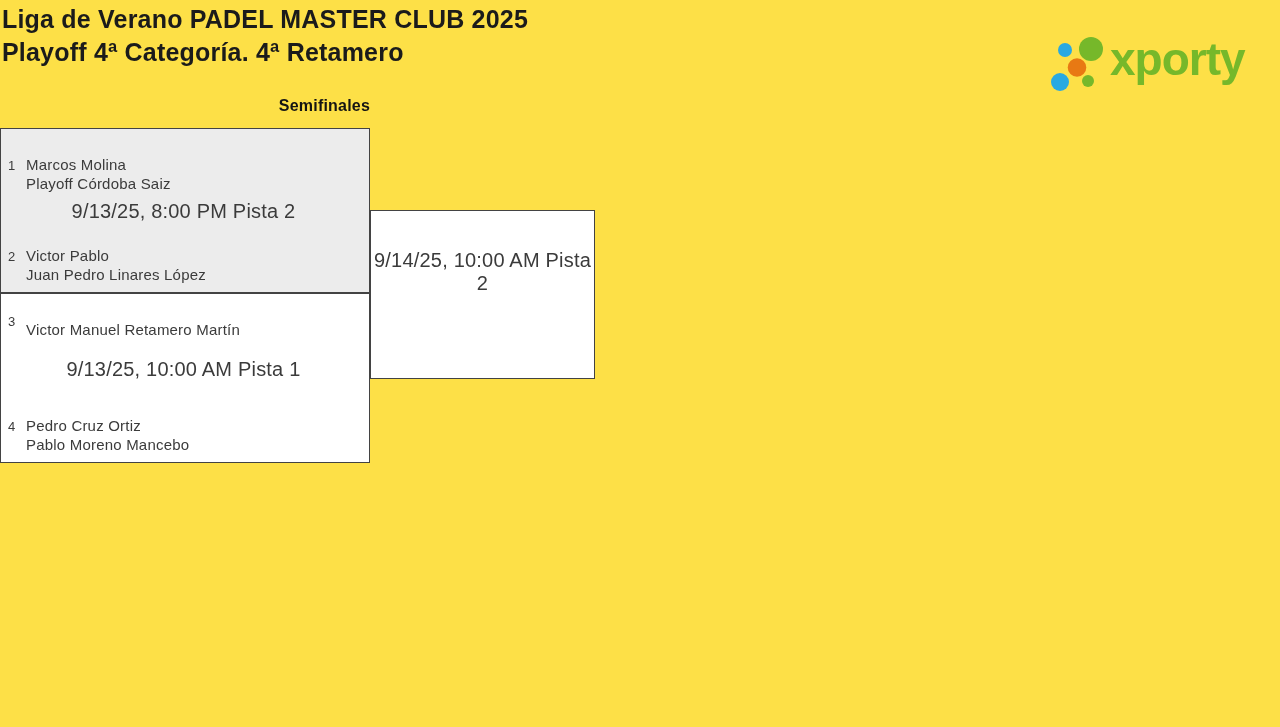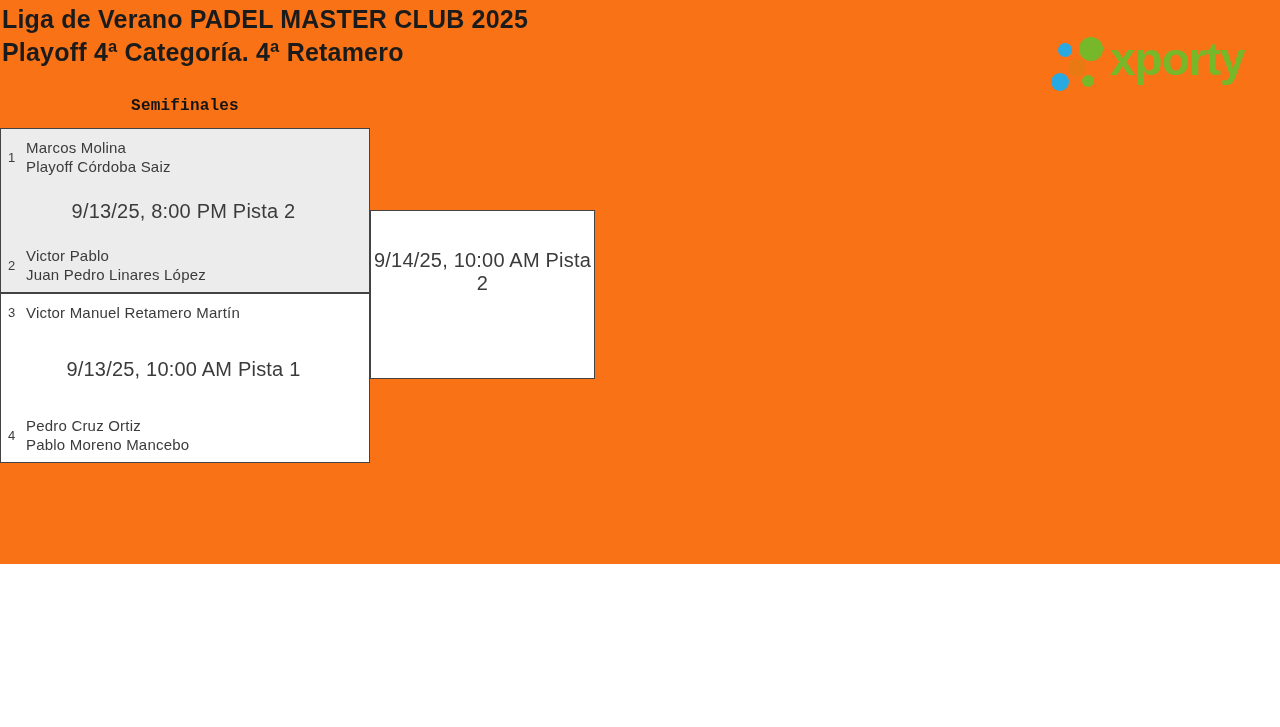"Liga de Verano PADEL MASTER" .page { background: #f97316 -> #fde047; height: 564px -> 727px }
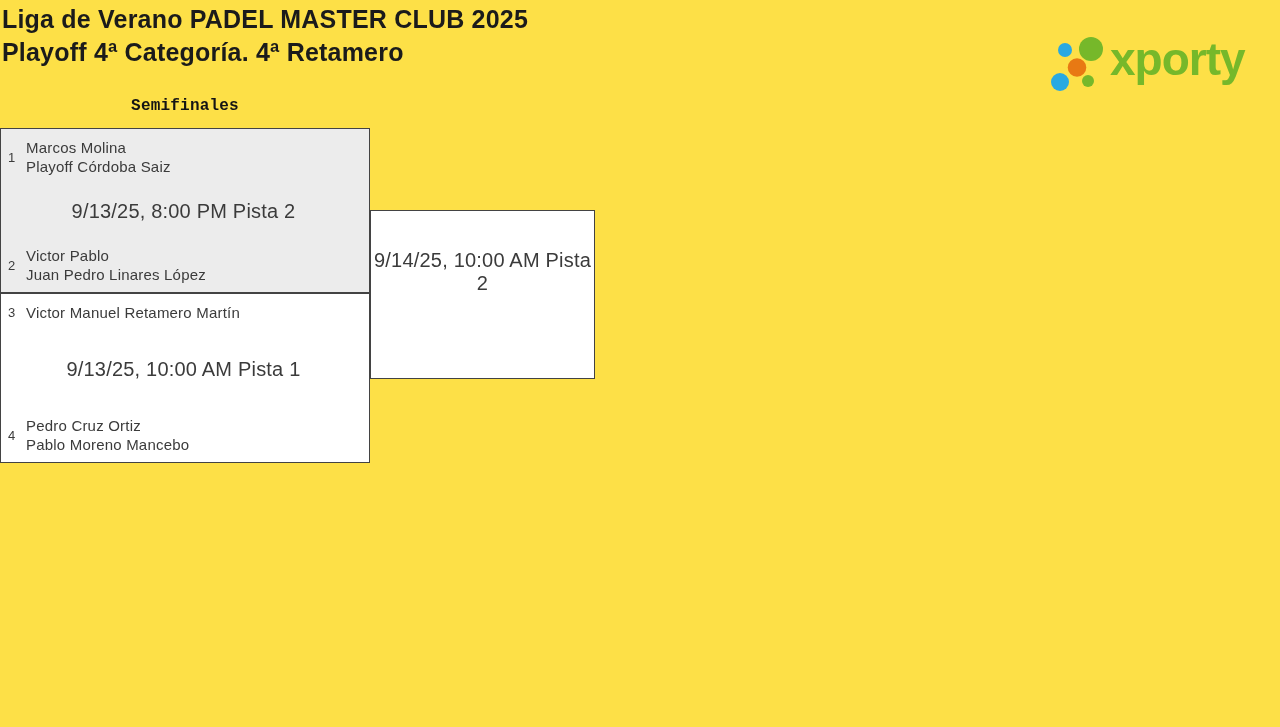"Semifinales" .round-label { font-family: Liberation Mono, monospace -> none; text-align: center -> right }
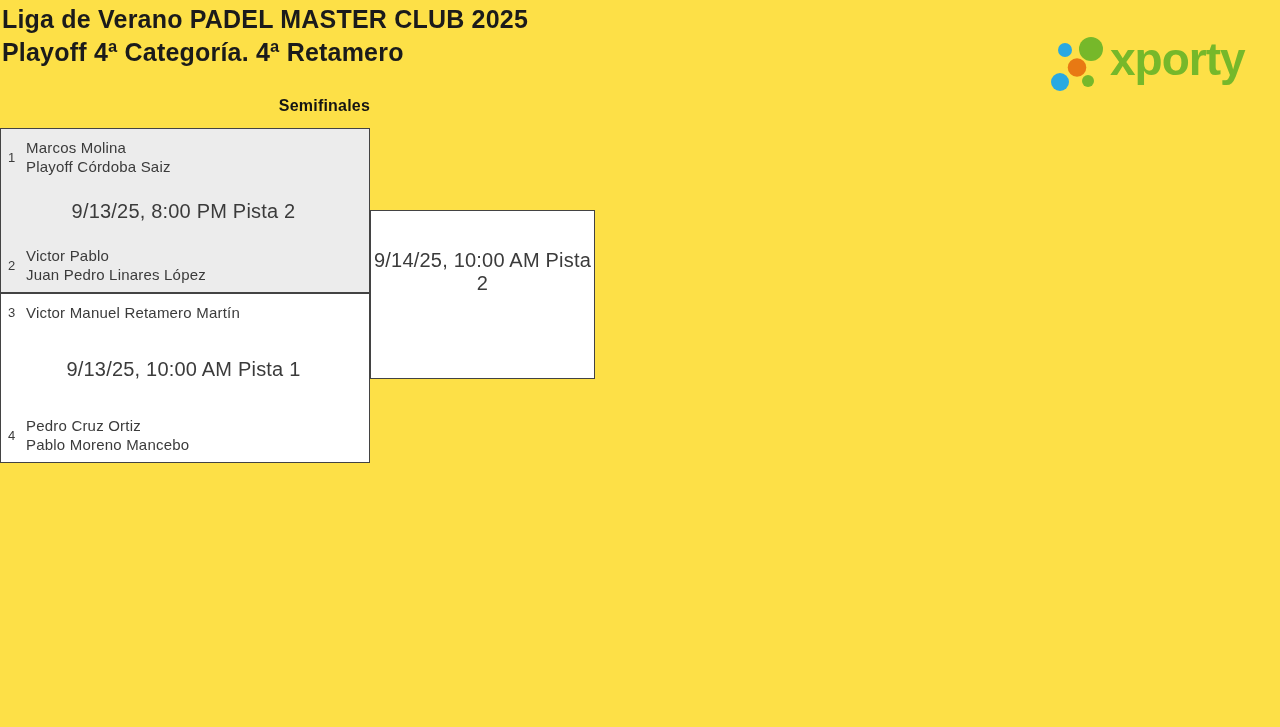"Marcos Molina" .team-names { margin-top: none -> 17px }
